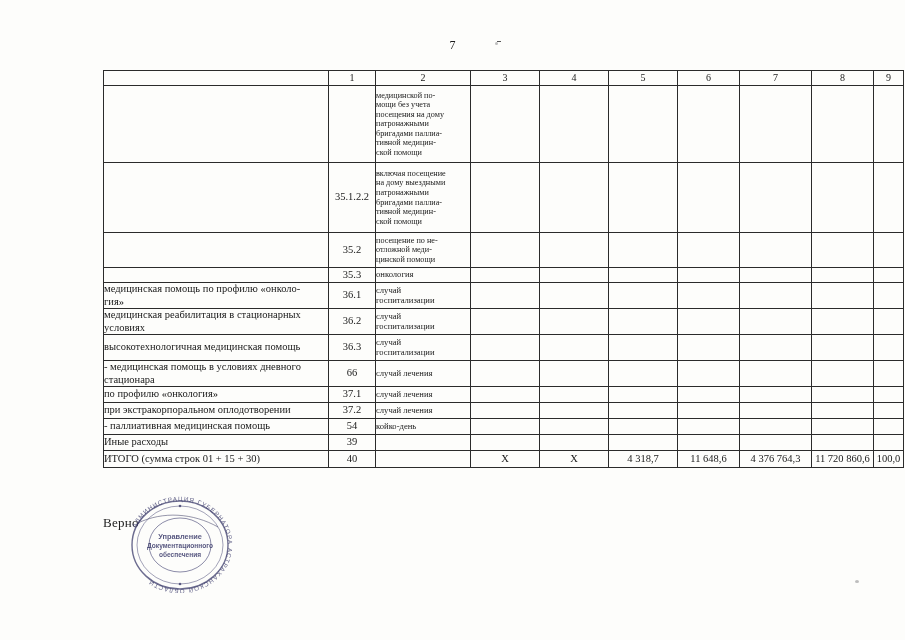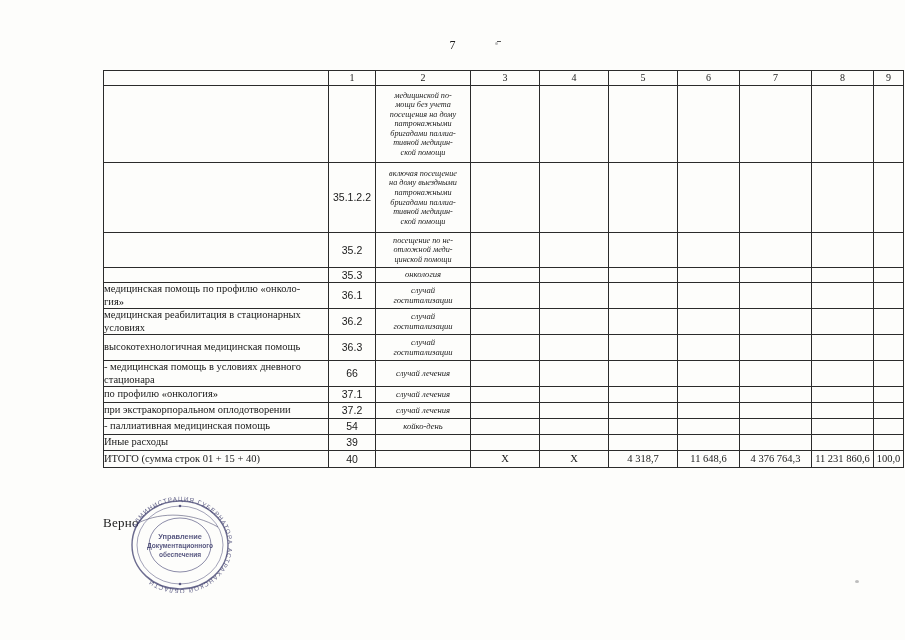"медицинской по-" .c-unit { font-style: italic -> none; text-align: center -> left }
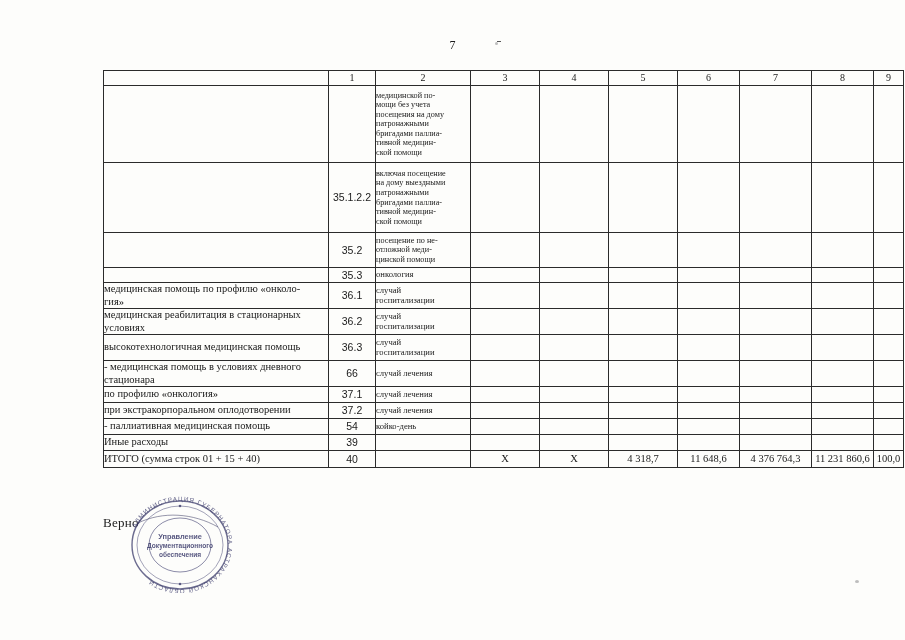"35.1.2.2" .c-code { font-family: Liberation Sans, sans-serif -> Liberation Serif, serif }
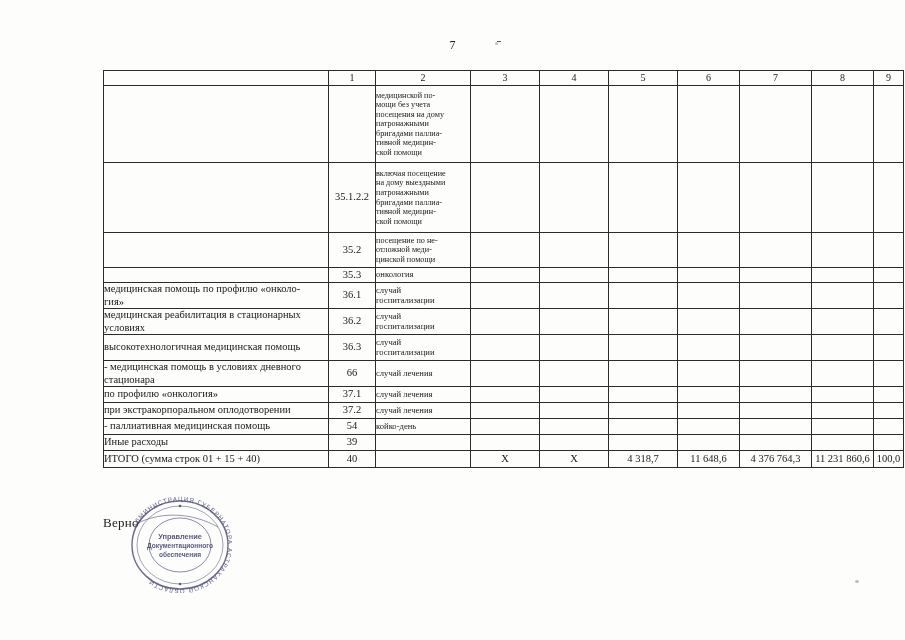"ИТОГО (сумма строк 01 +" td.c-name { text: 40 -> 30 }
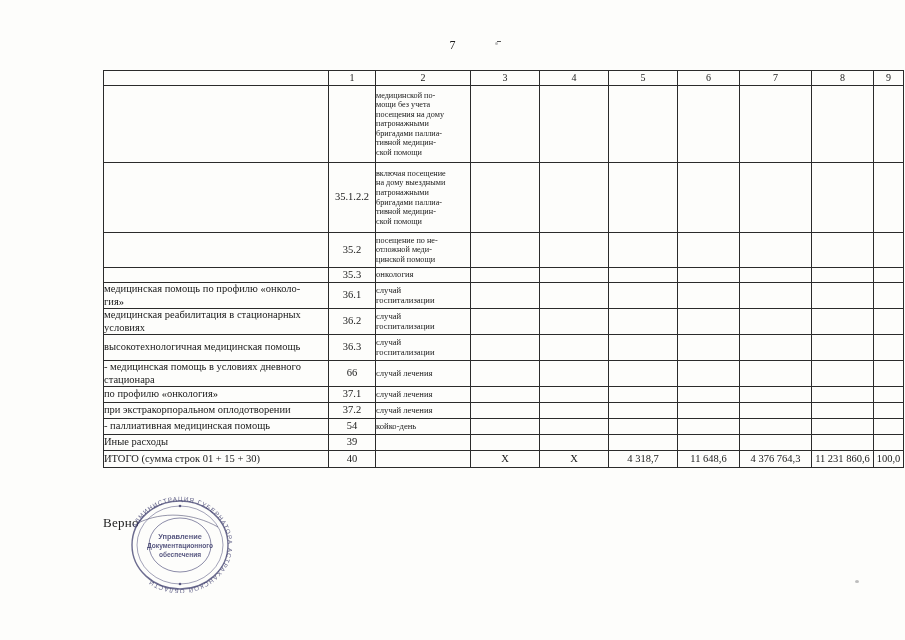"11 231 860,6" td.c-val { text: 11 231 860,6 -> 11 720 860,6 }
